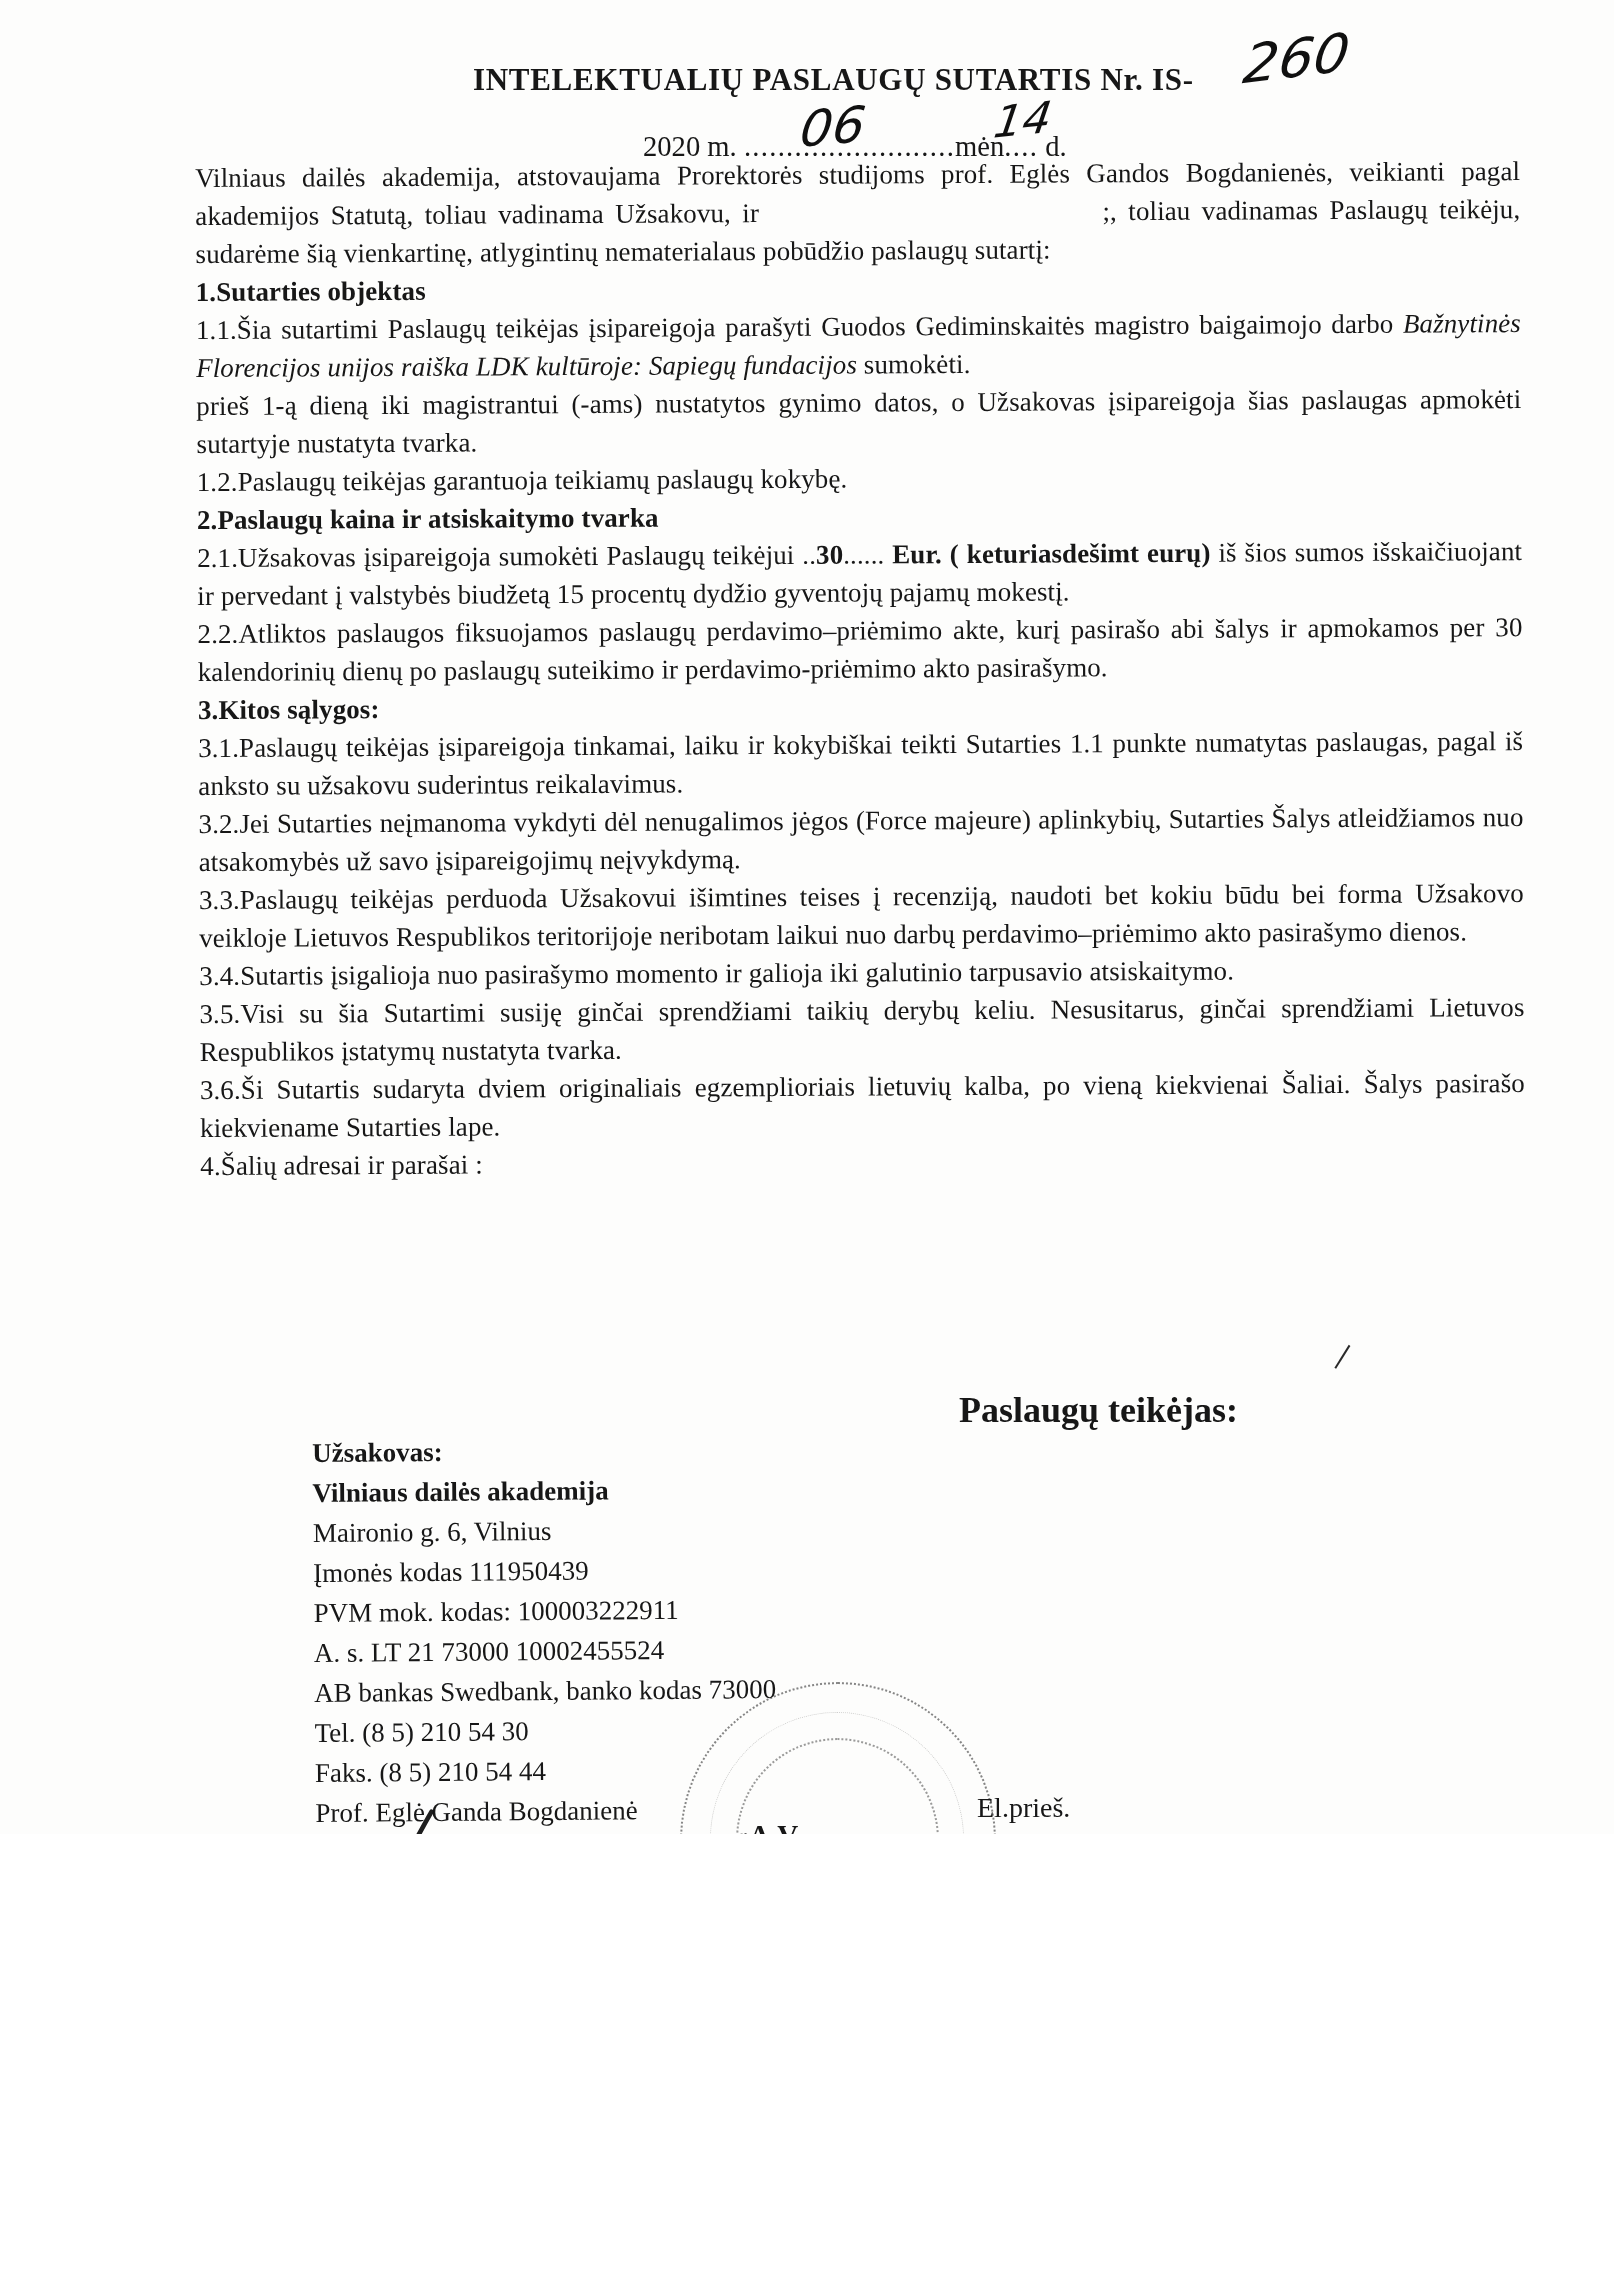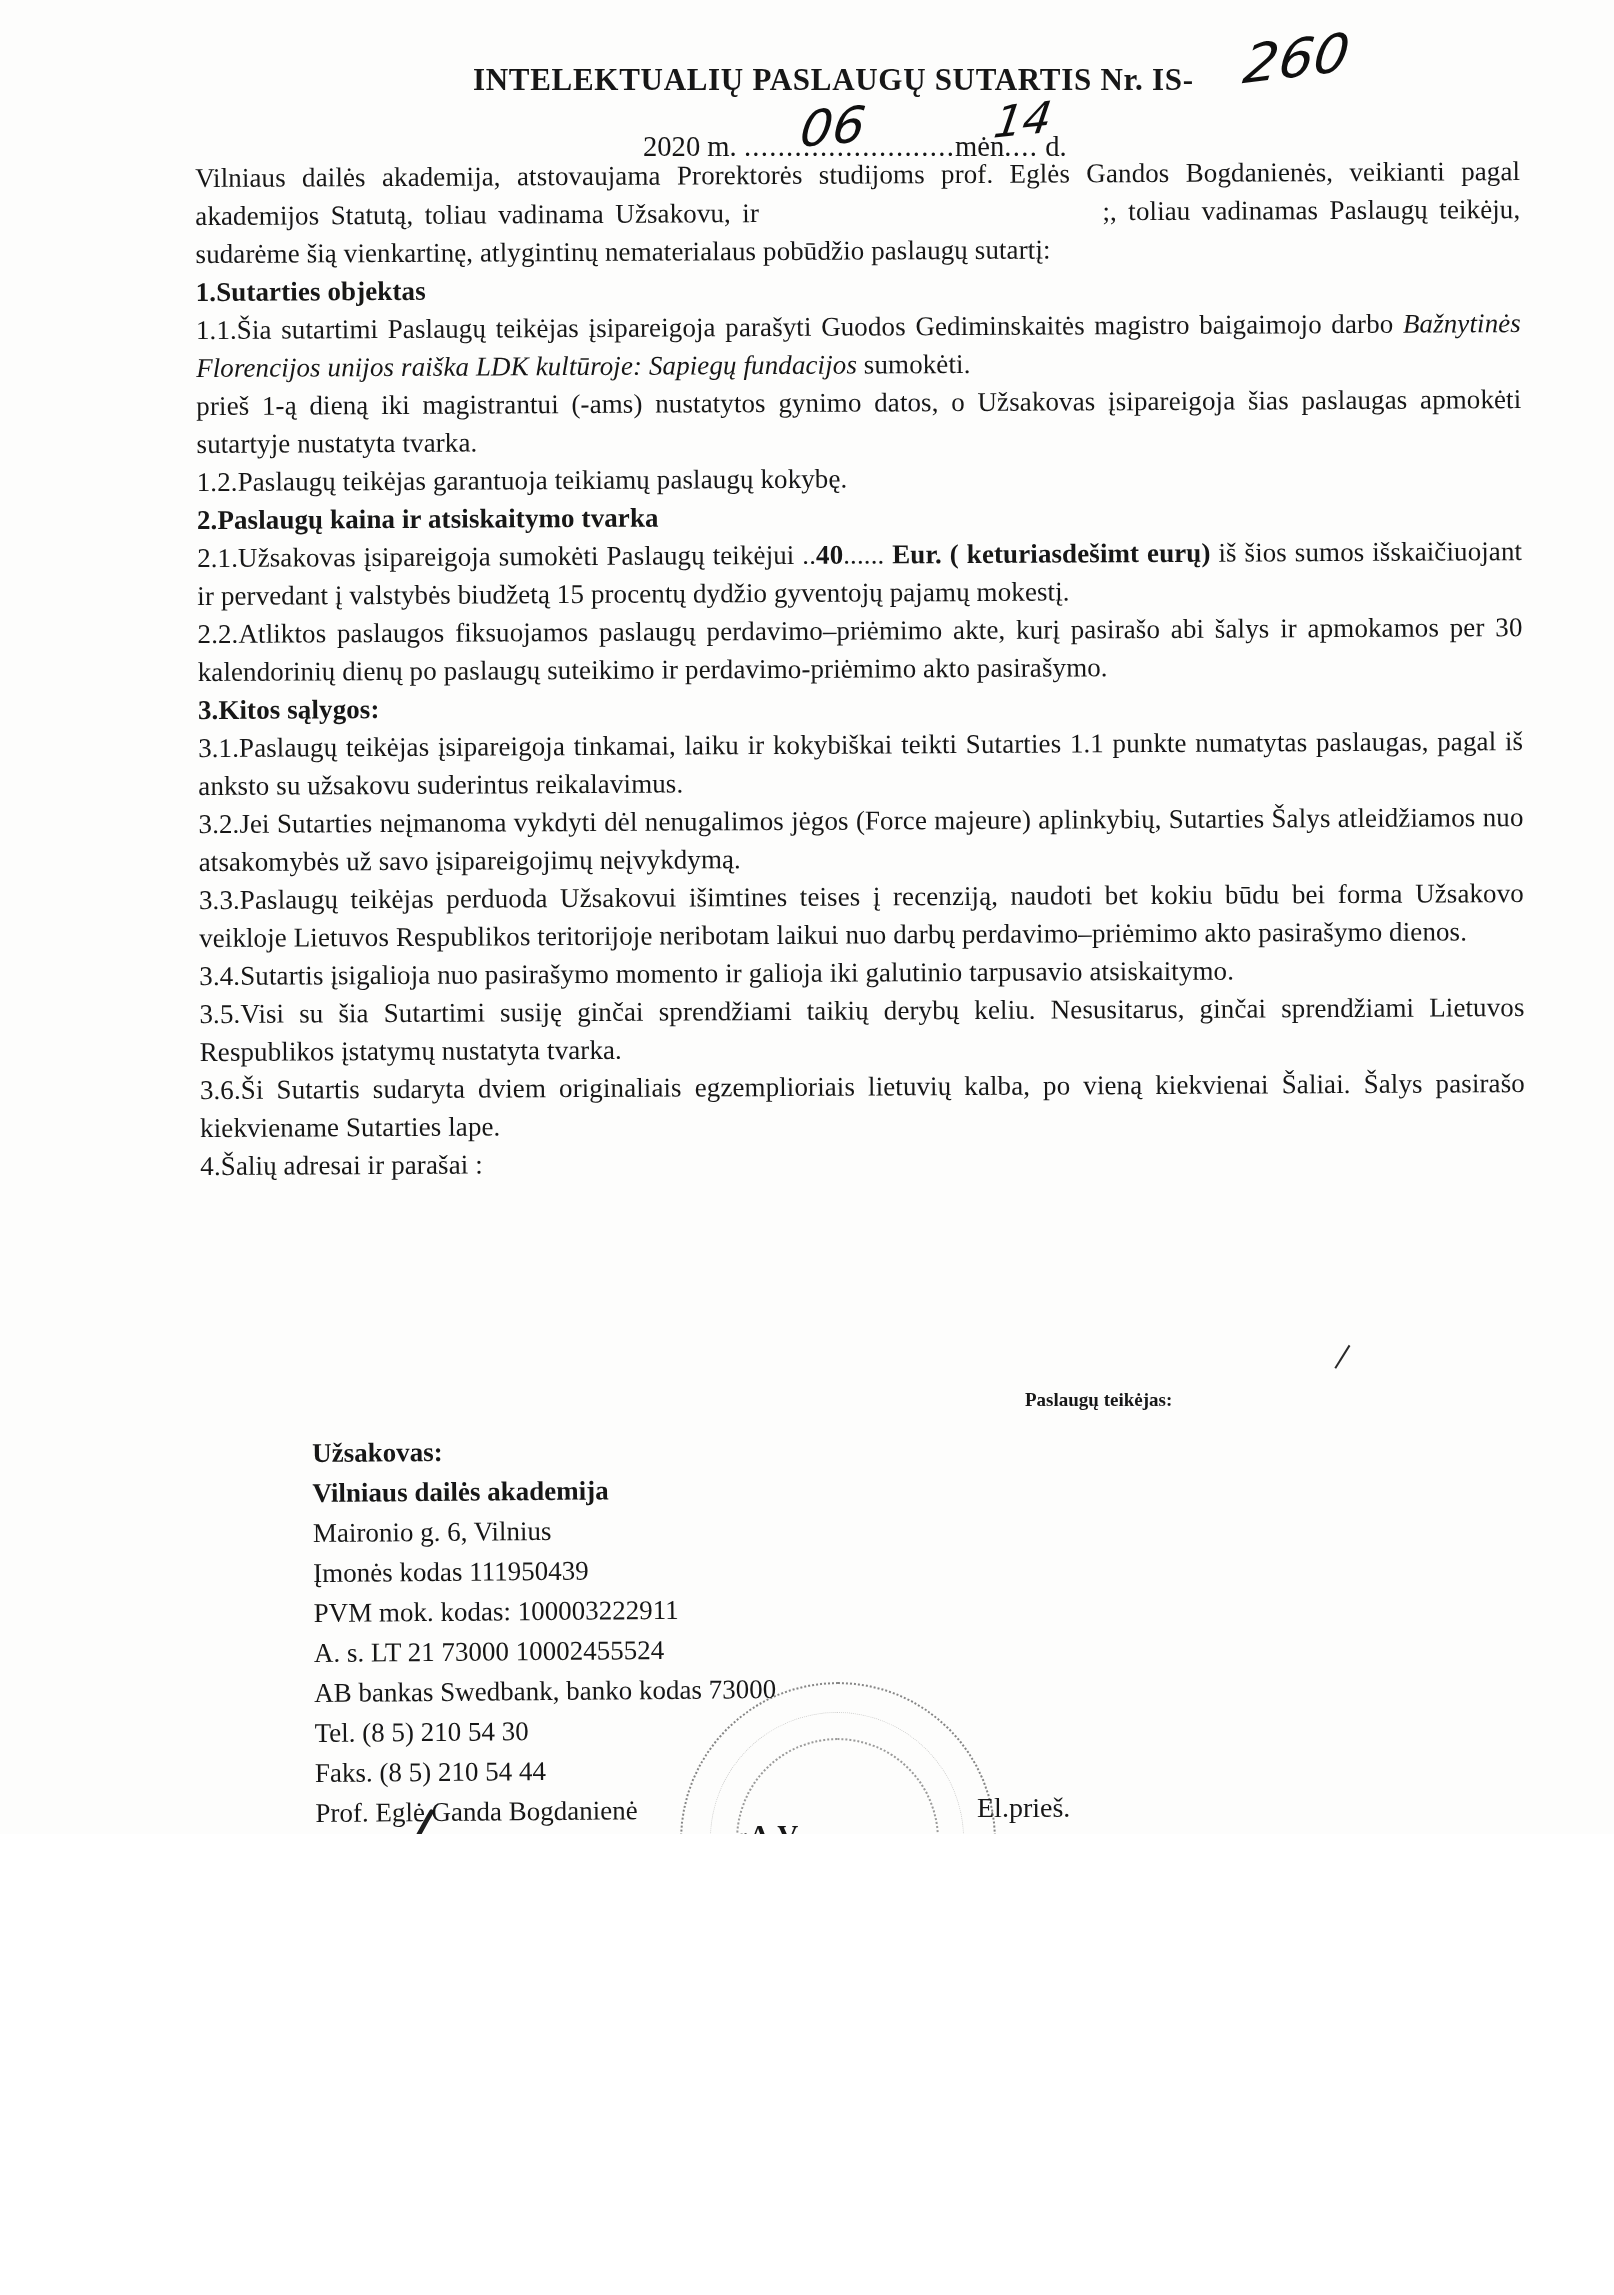"40" span.b { text: 40 -> 30 }
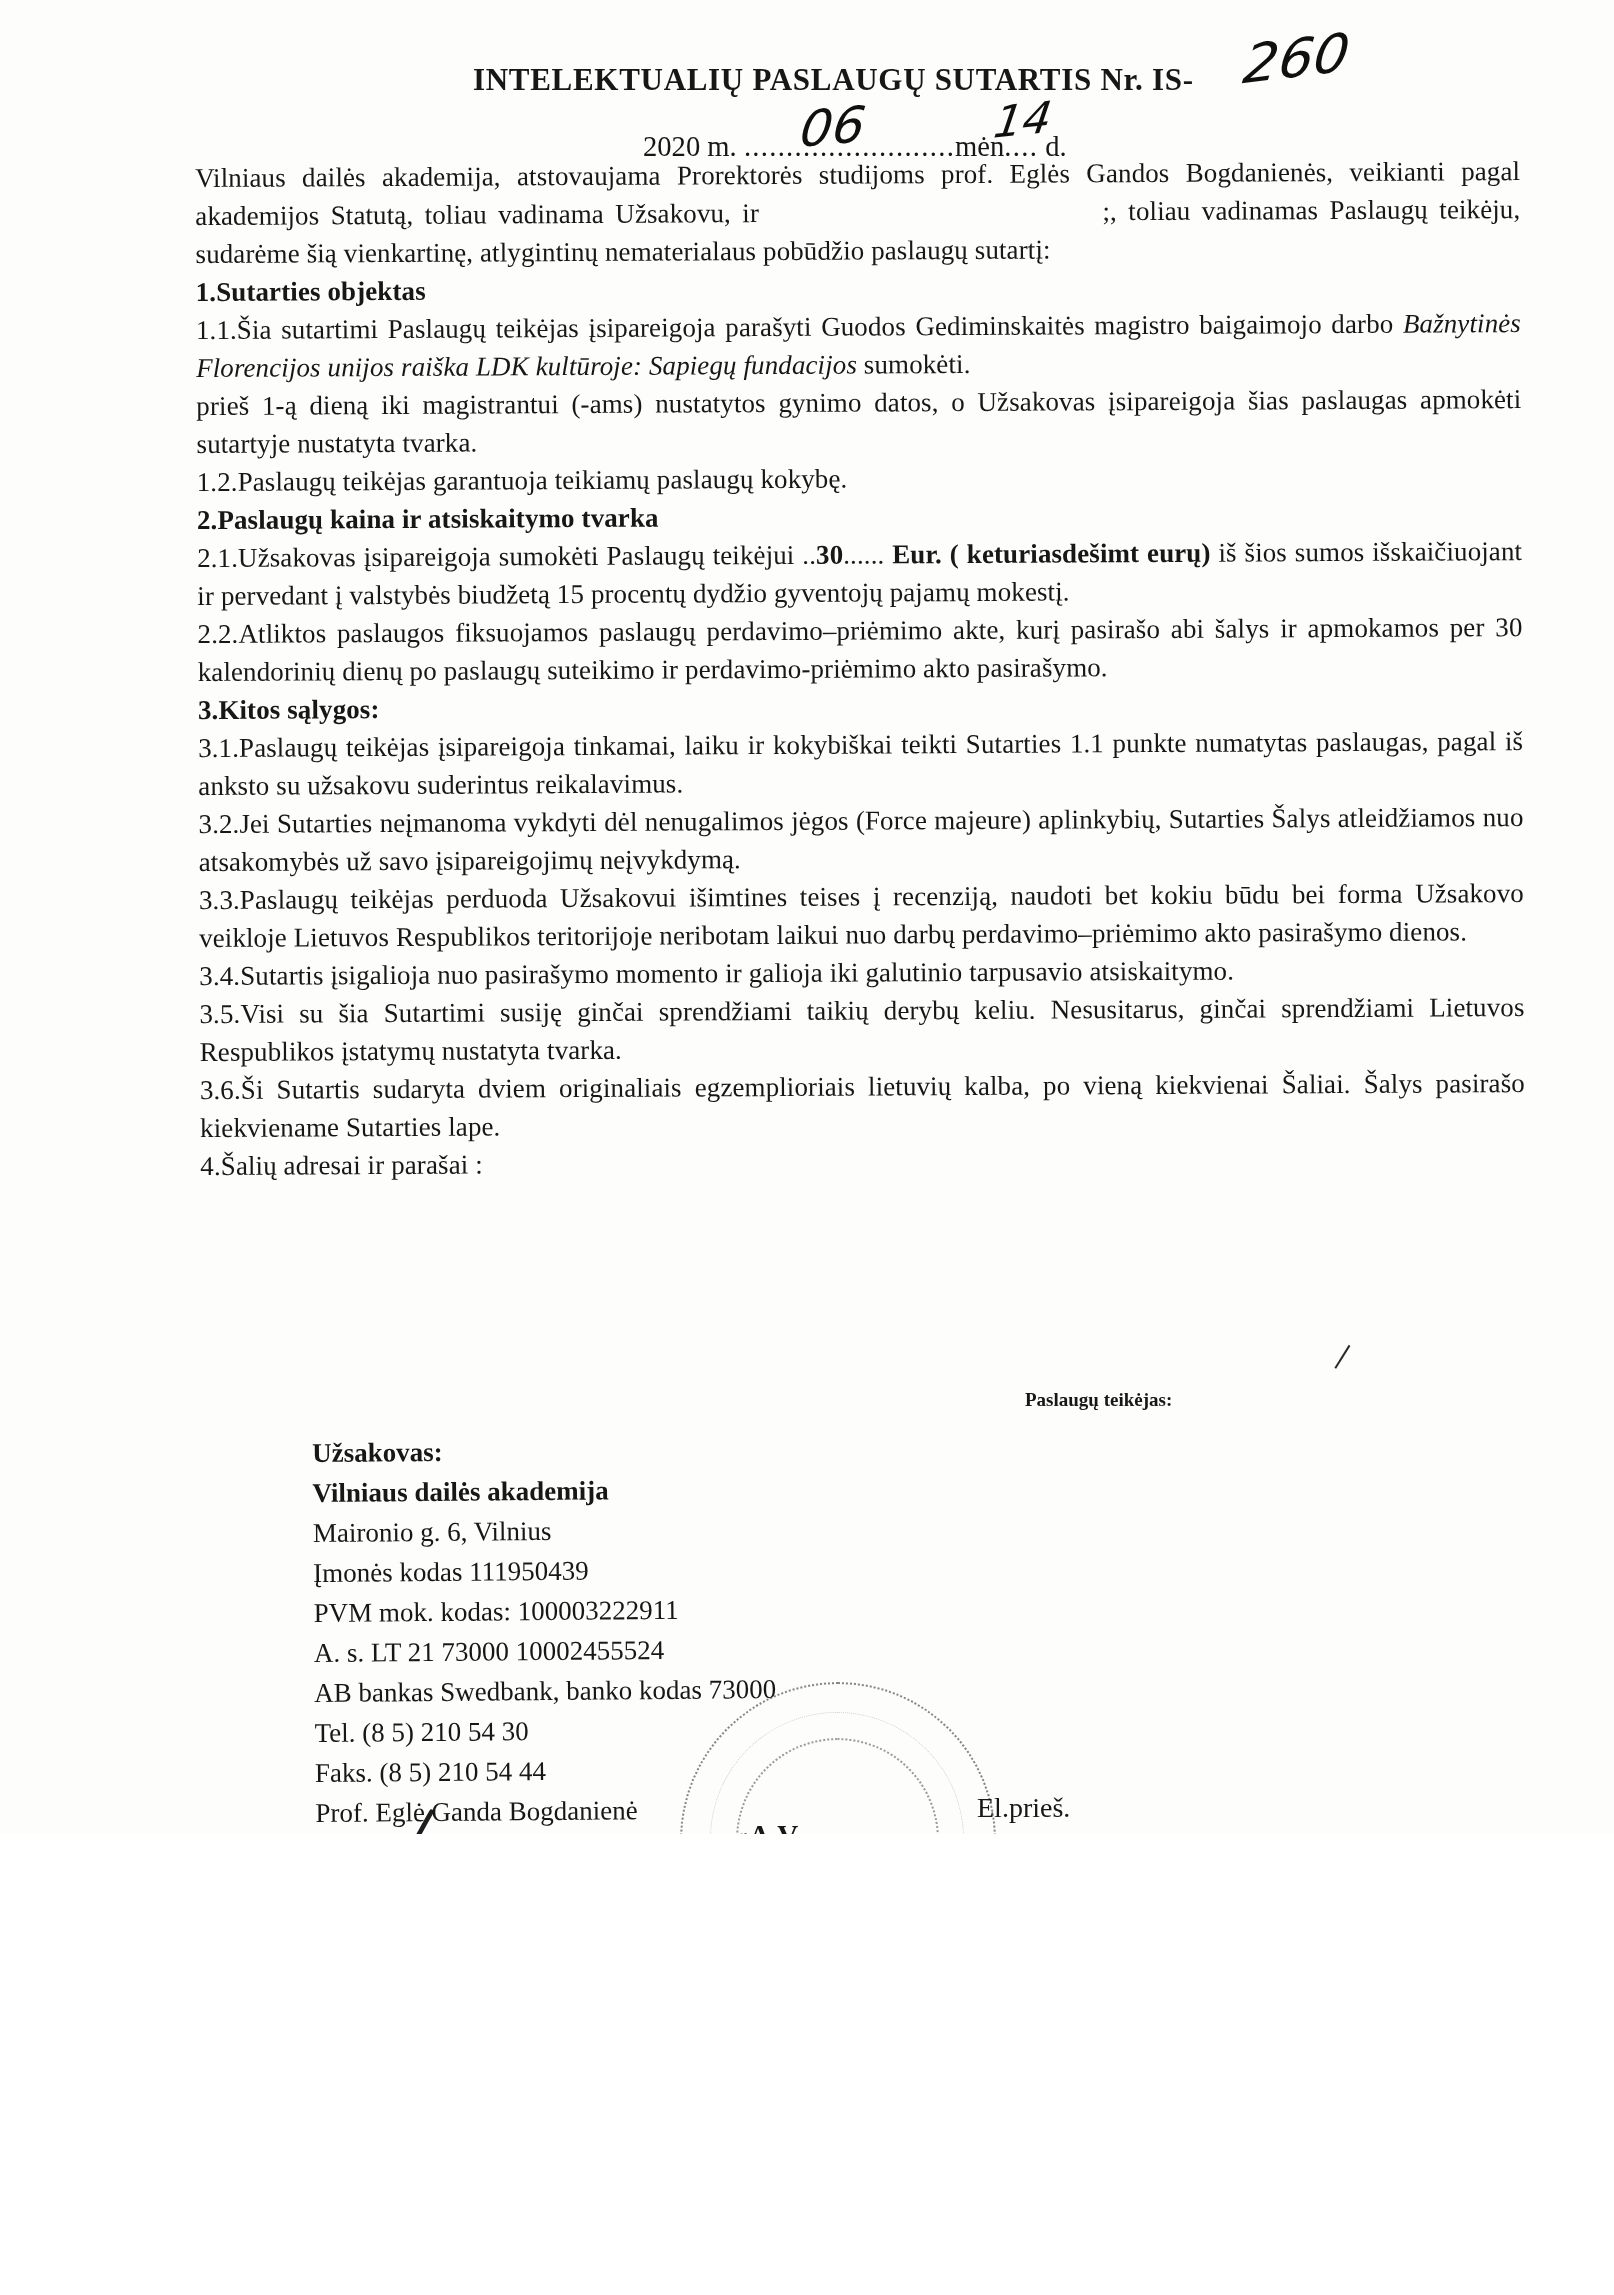"Paslaugų teikėjas:" .provider-heading { font-size: 19px -> 36px; left: 1025px -> 959px }
